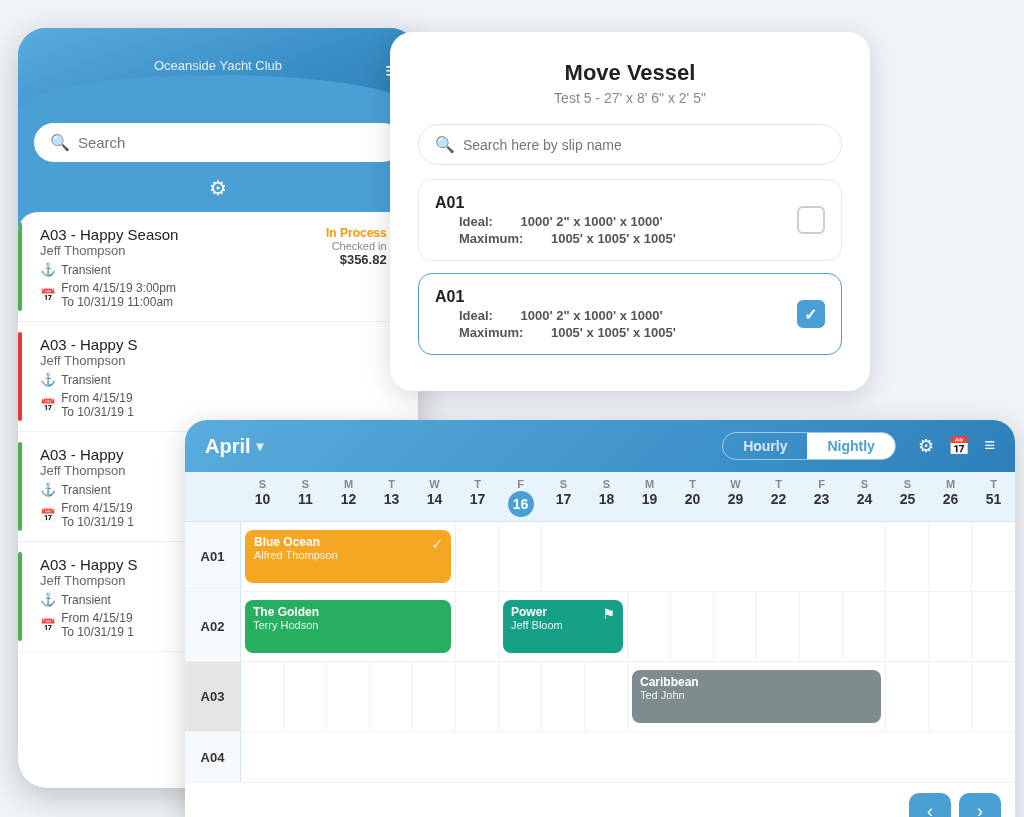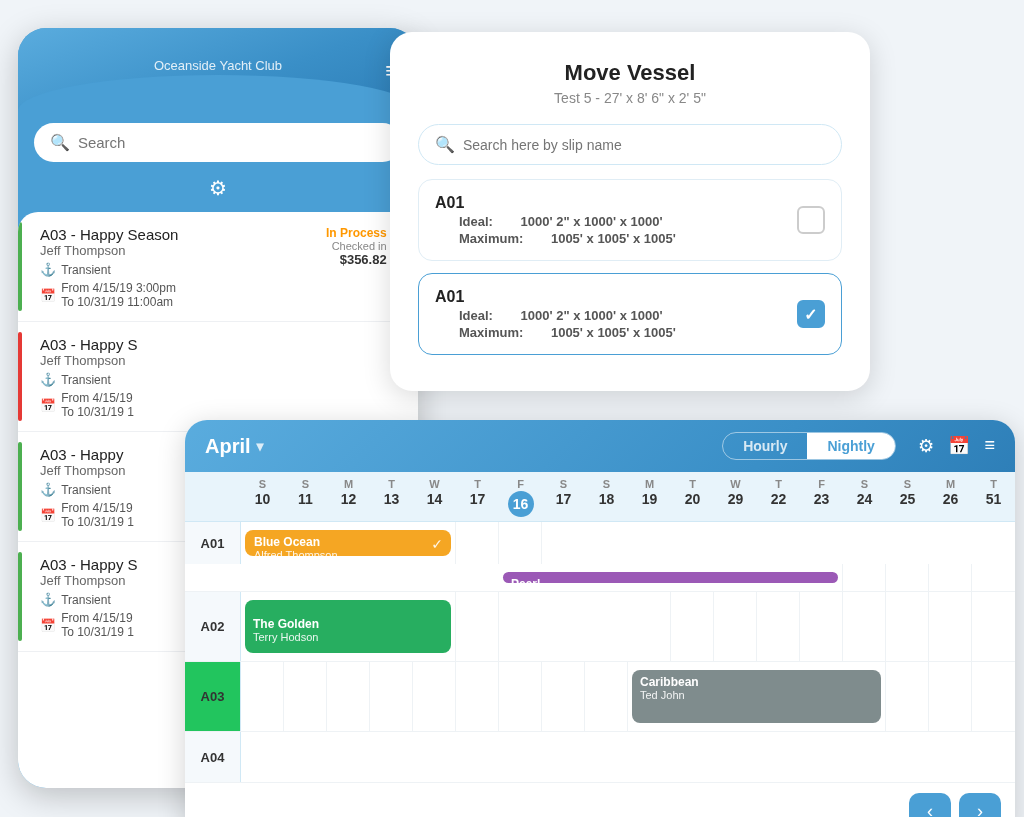"Pearl" div { html: <div> <div> <div>Pearl</div> <div>John Robins</div> </div> </div> -> none }
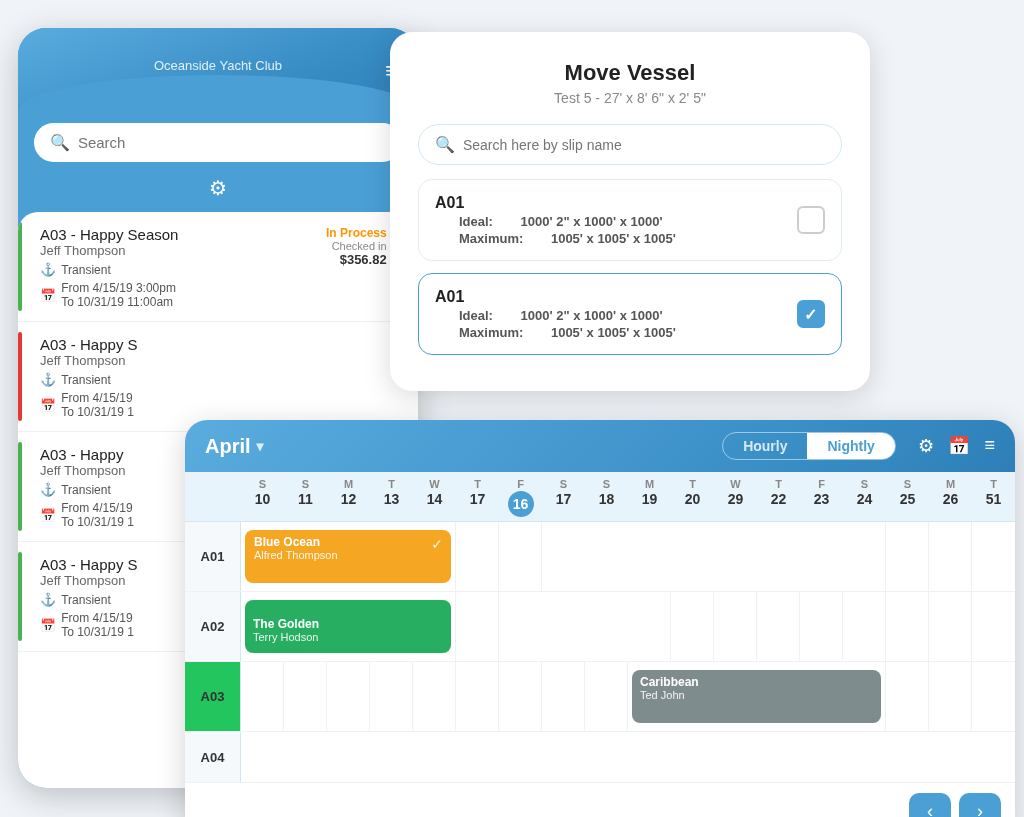"The Golden" div { padding: 17px 8px -> 5px 8px }
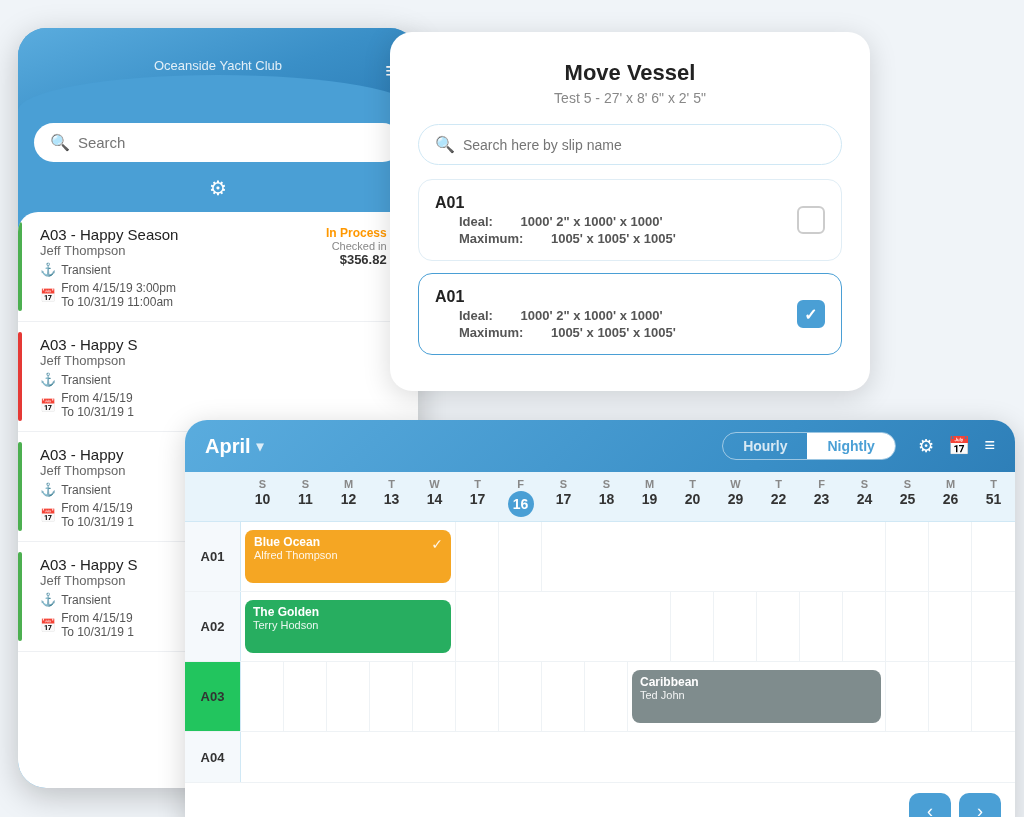"Power" div { html: none -> <div> <div> <div>Power</div> <div>Jeff Bloom</div> <span>⚑</span> </div> </div> }
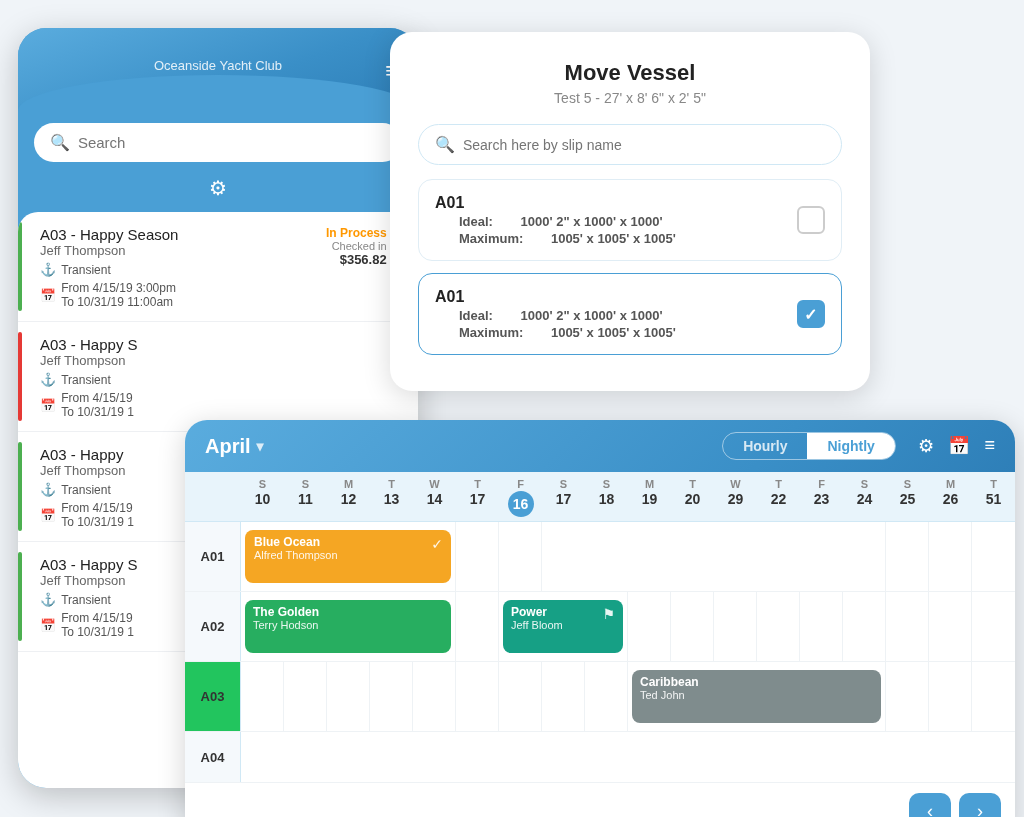"A03" div { background: #22c55e -> #e5e5e5 }
